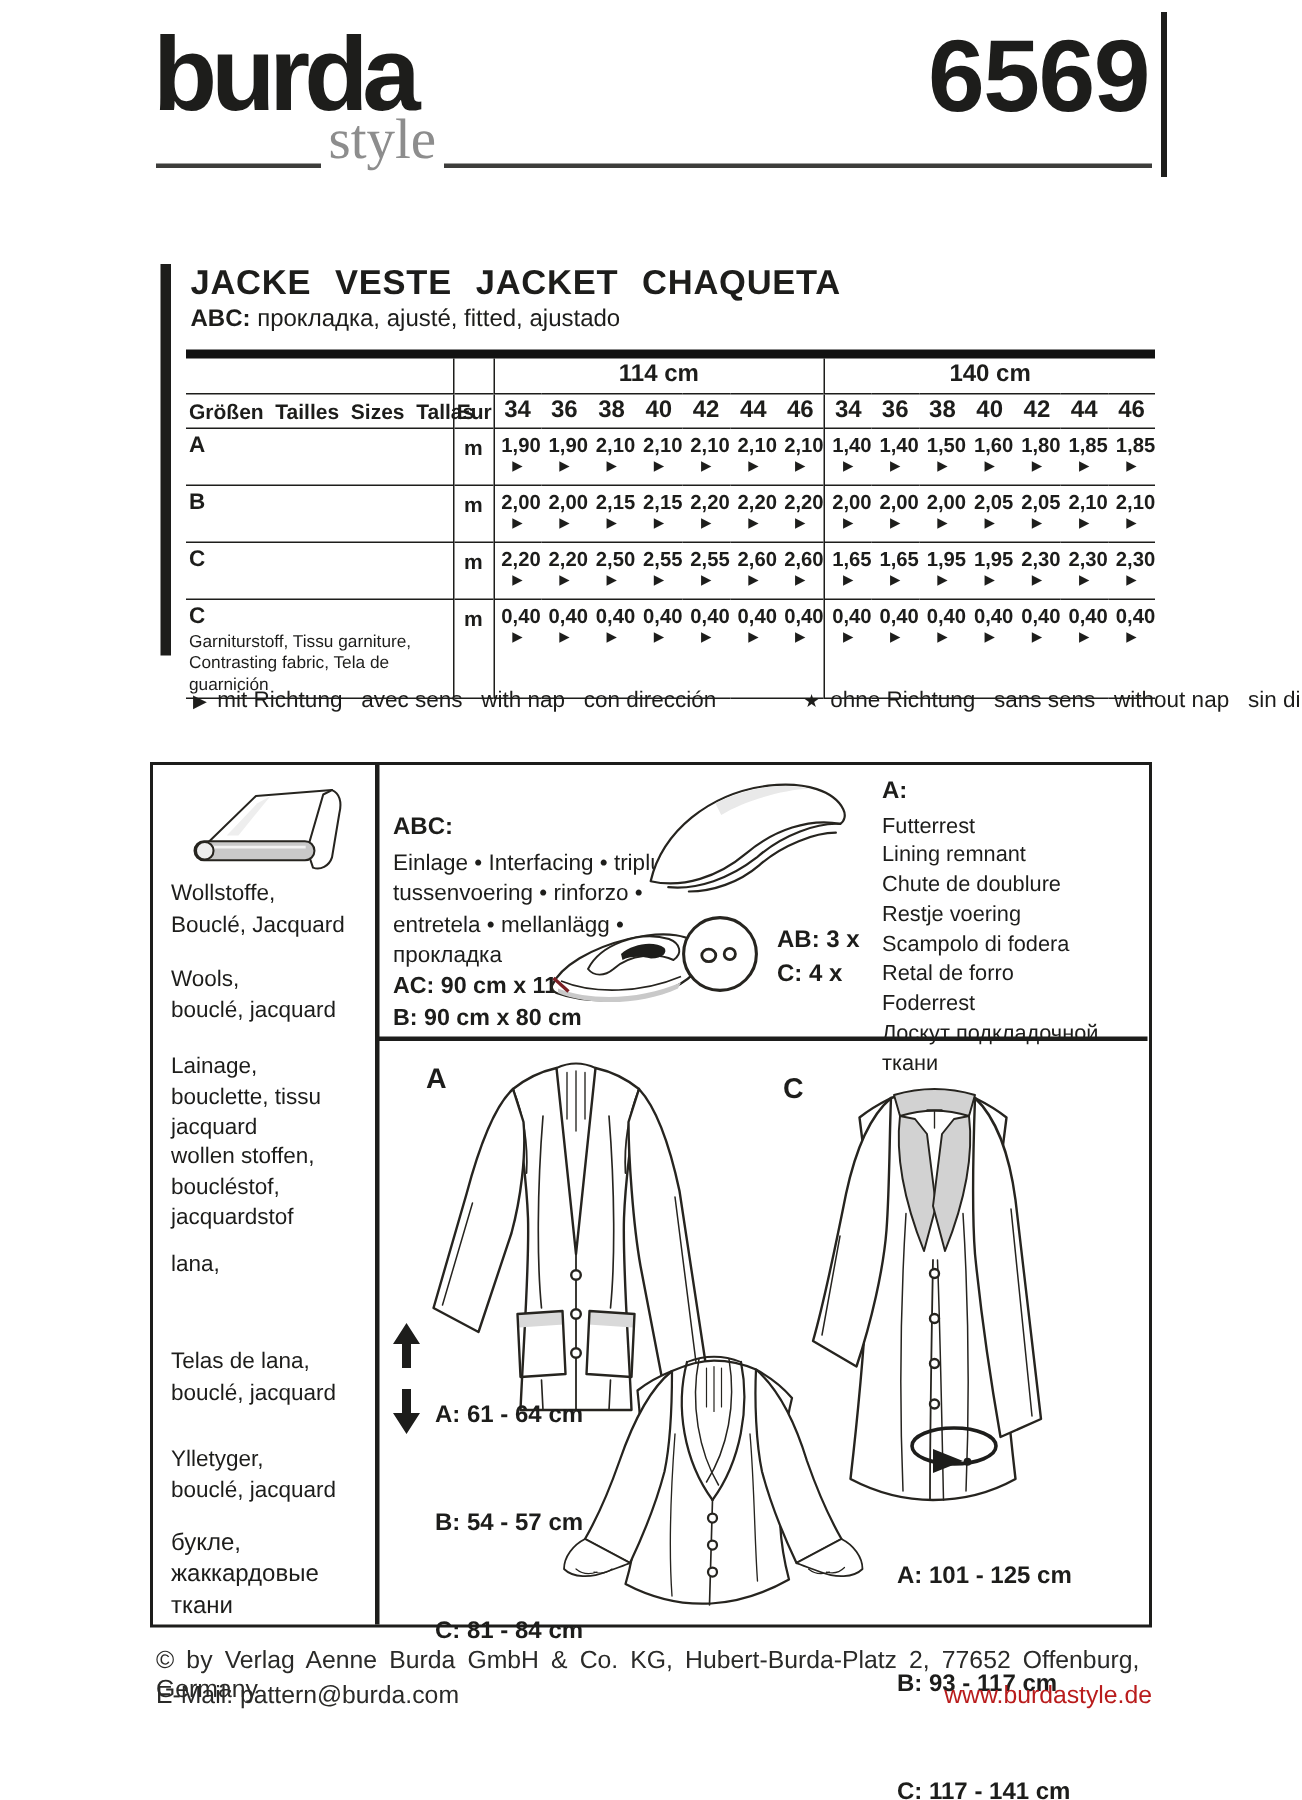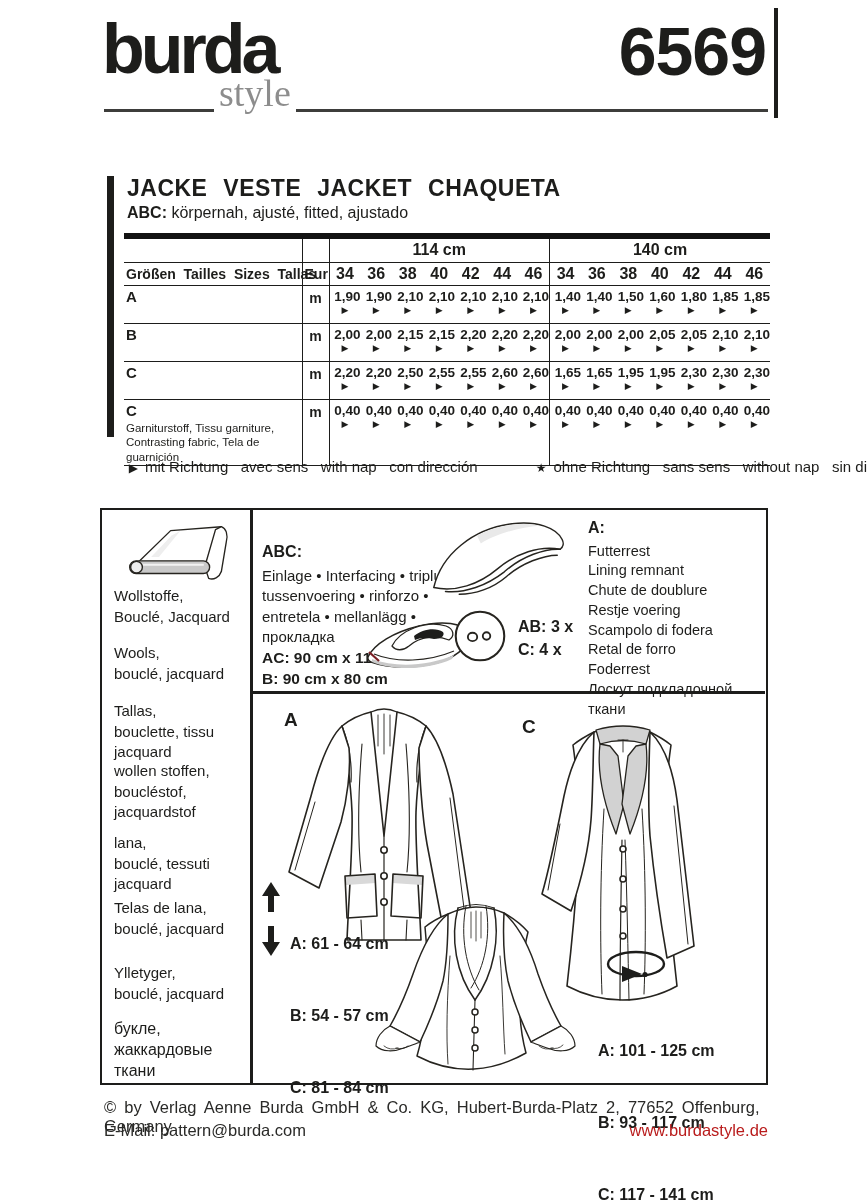"körpernah, ajusté, fitted, ajustado" span { text: körpernah -> прокладка }
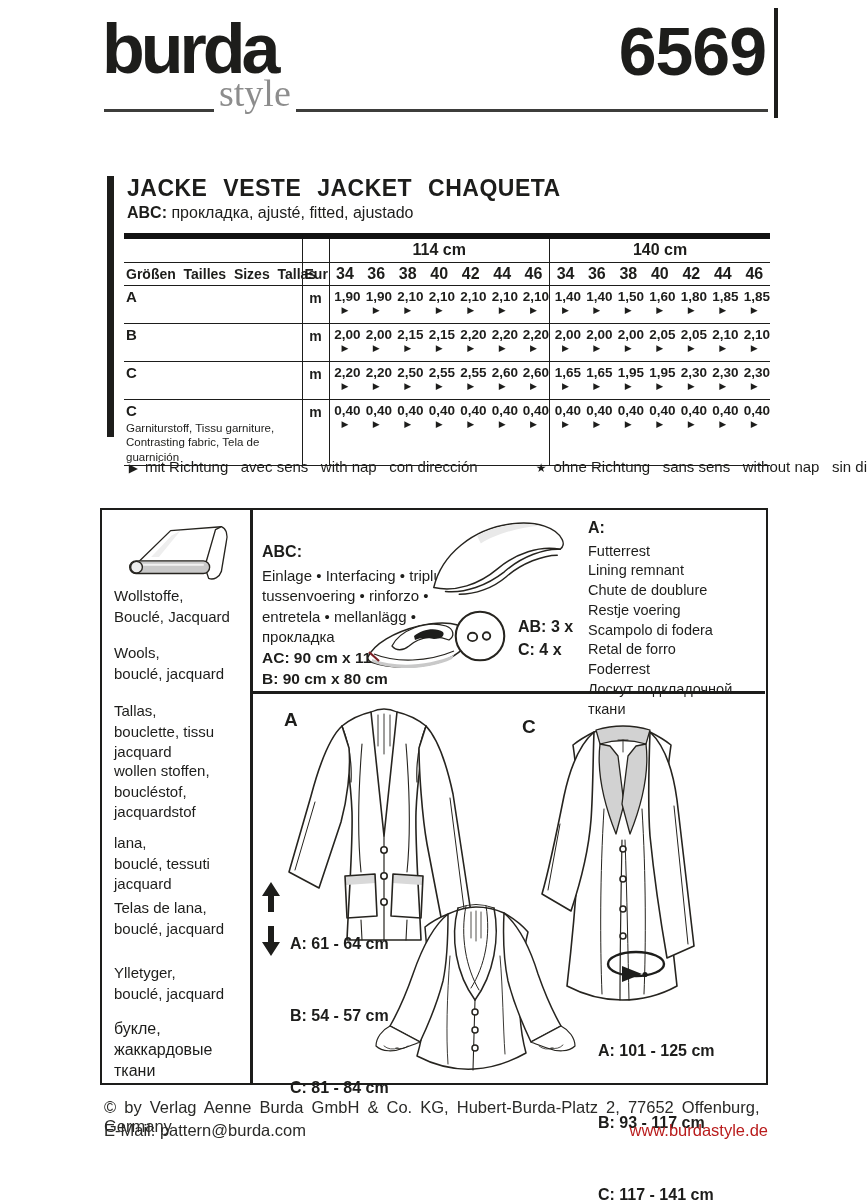"Tallas," div { text: Tallas -> Lainage }
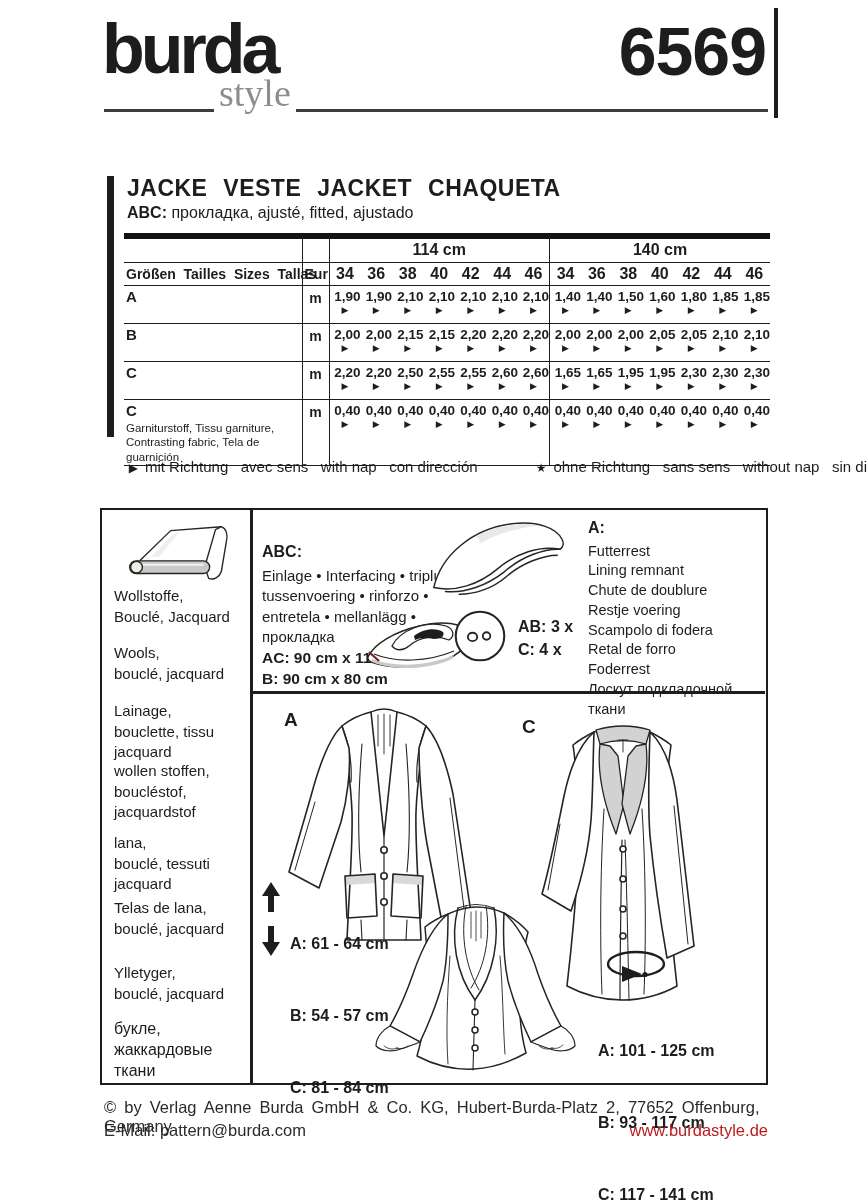"bouclé, tessuti jacquard" div { html: <div>bouclé, tessuti jacquard</div> -> none }
